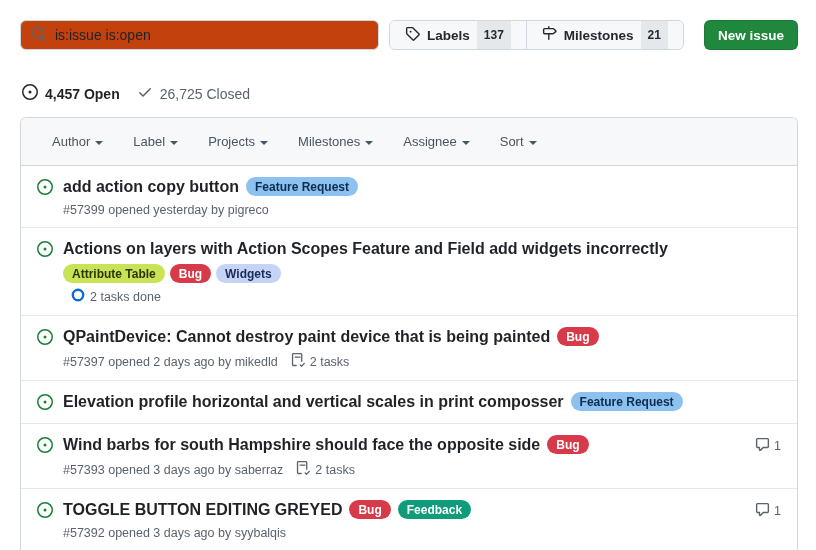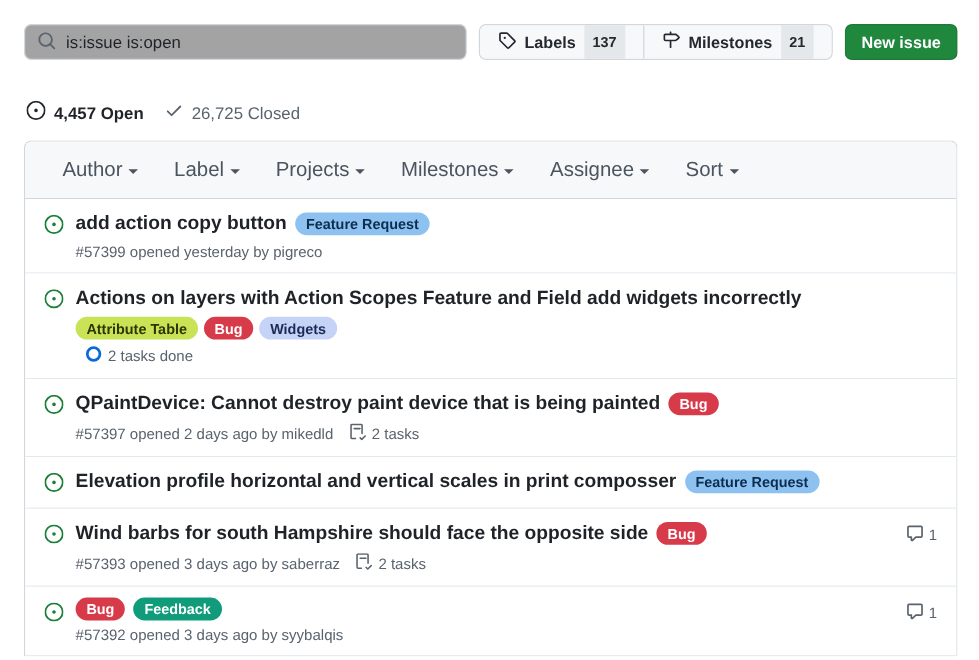"is:issue is:open" .search-box { background: #a3a3a3 -> #c2410c }
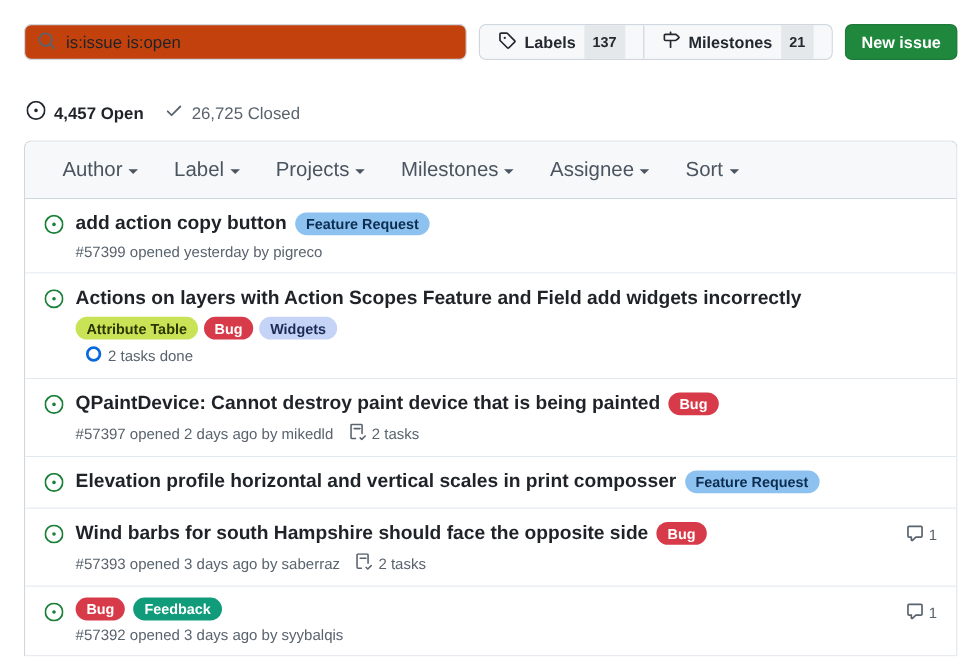"New issue" .new-issue-btn { margin-left: 0 -> 10px }
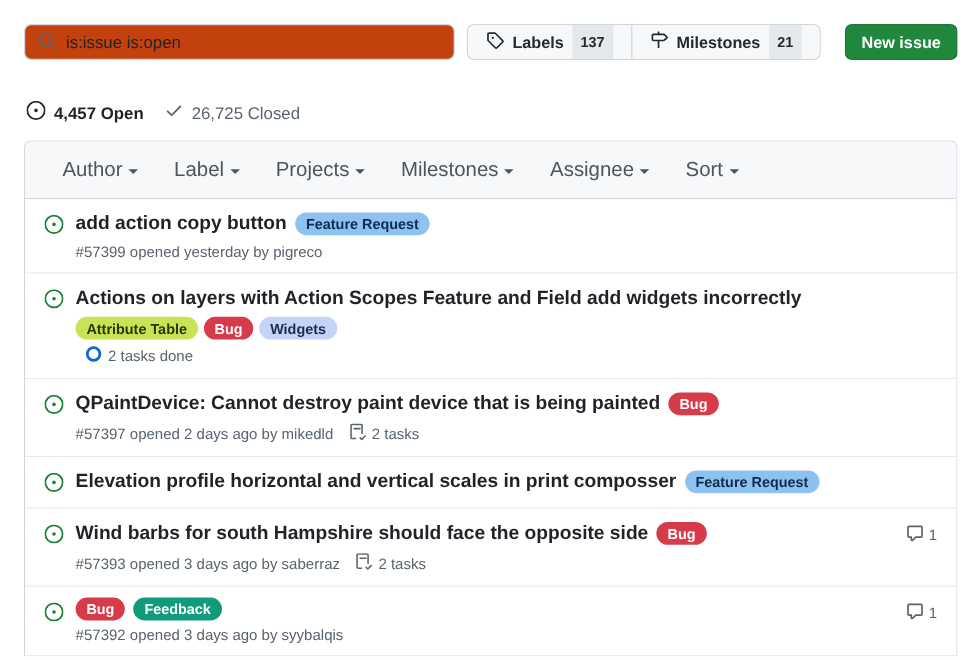"Author" .filter-item { font-size: 17px -> 13px }
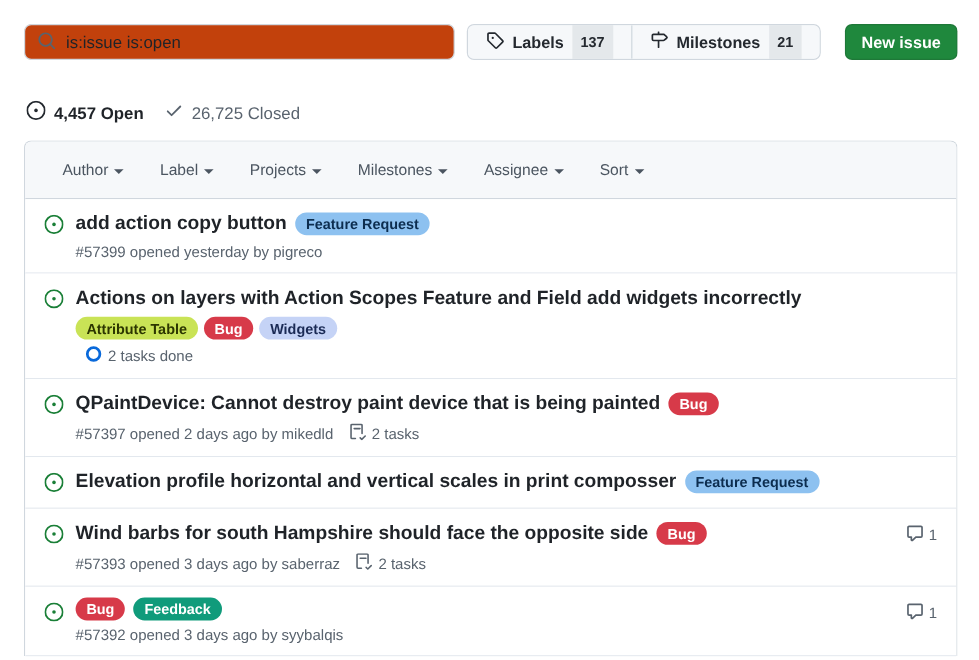"TOGGLE BUTTON EDITING GREYED" a.issue-title { html: none -> <a>TOGGLE BUTTON EDITING GREYED</a> }
